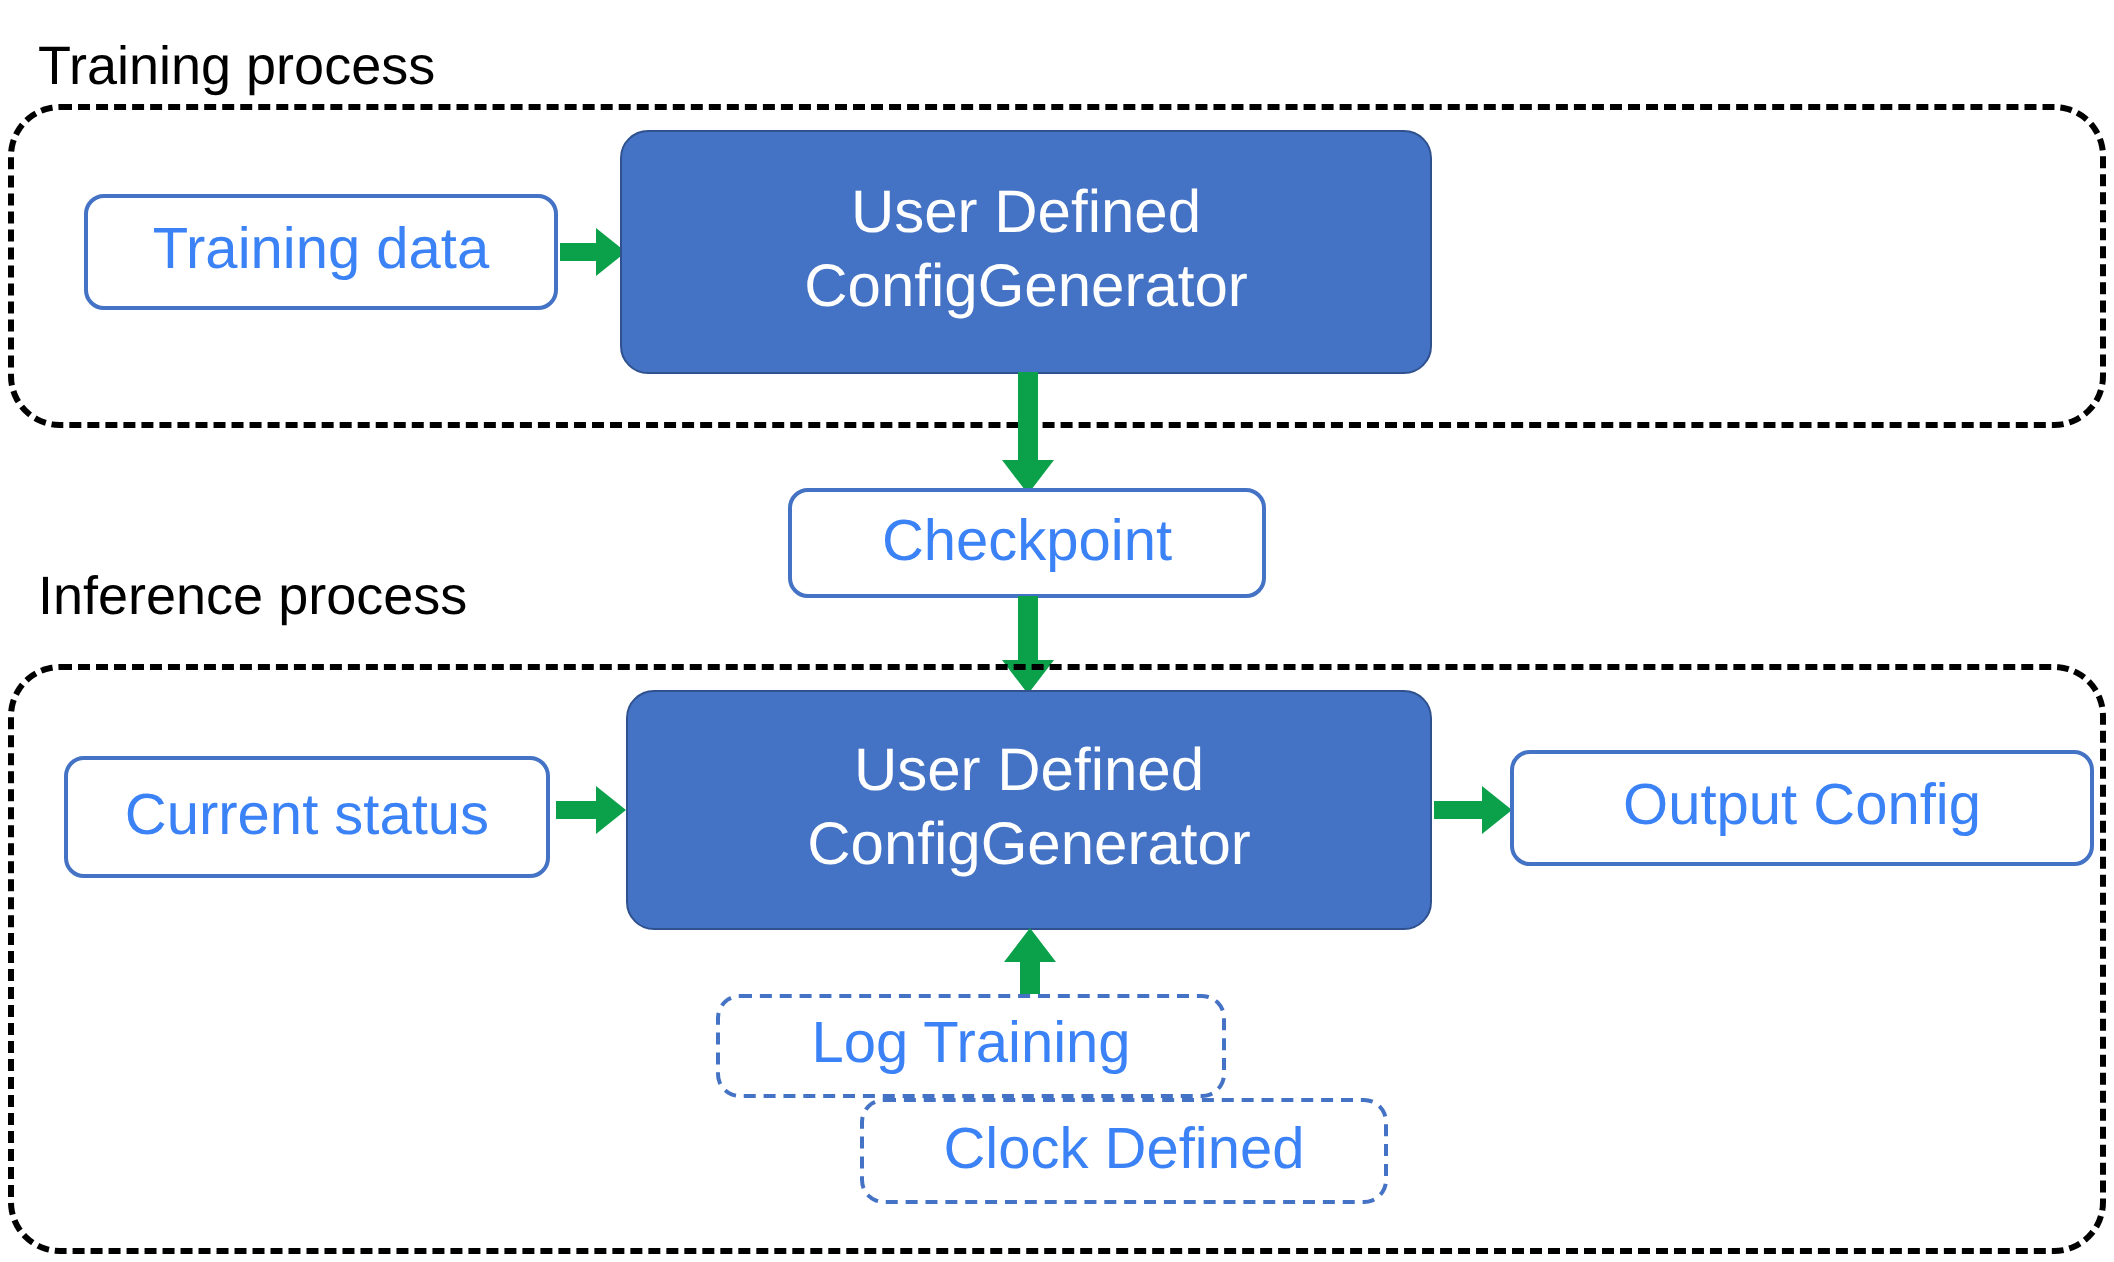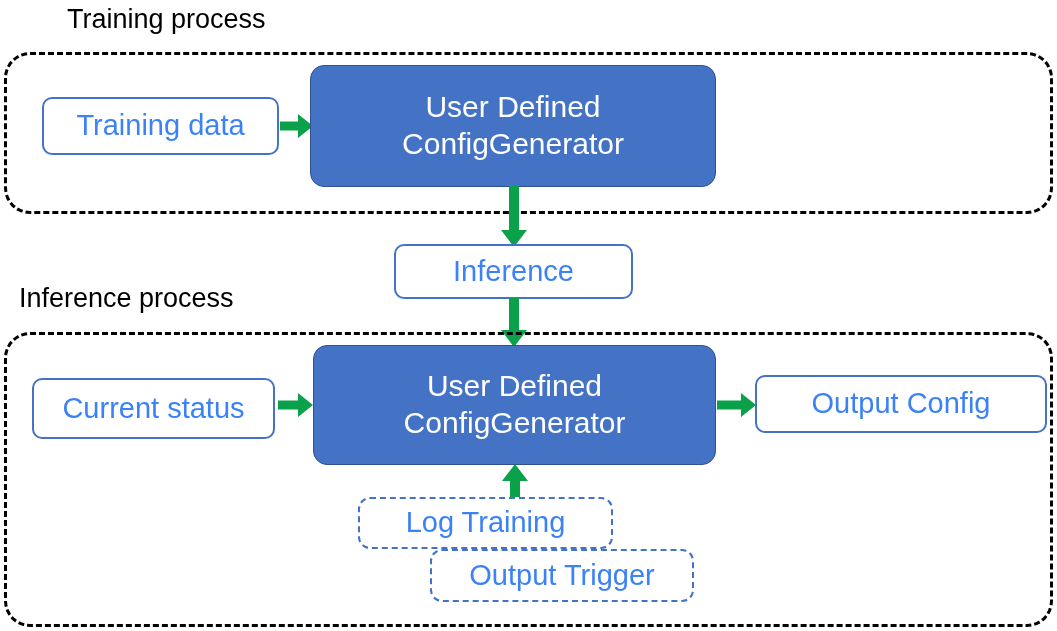"Training process" div.section-caption { margin-left: 48px -> none; top: 6px -> 20px }
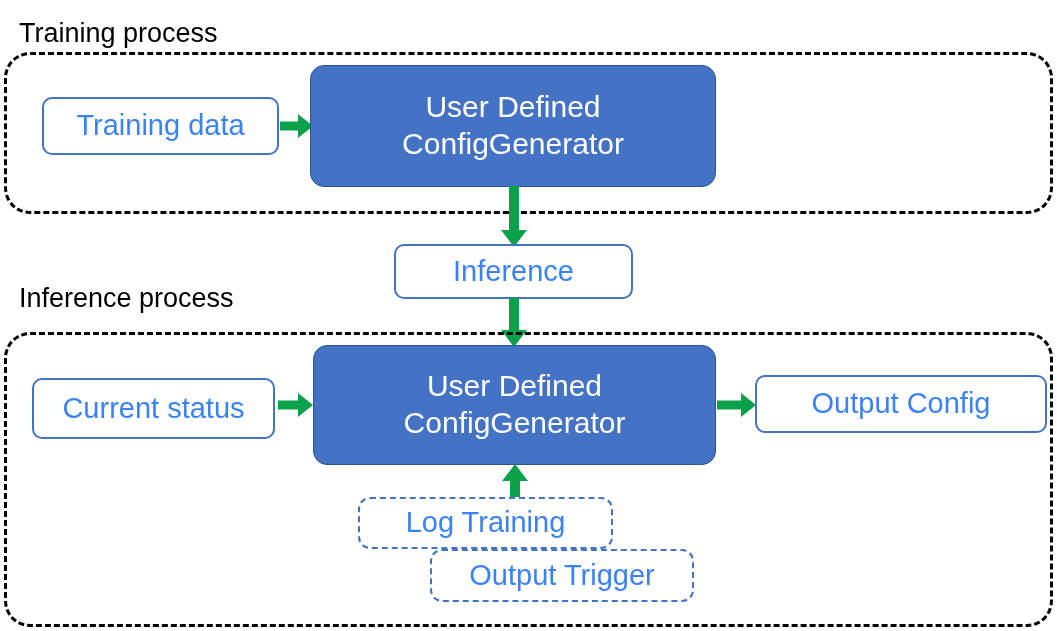"Inference" div.node-box { text: Inference -> Checkpoint }
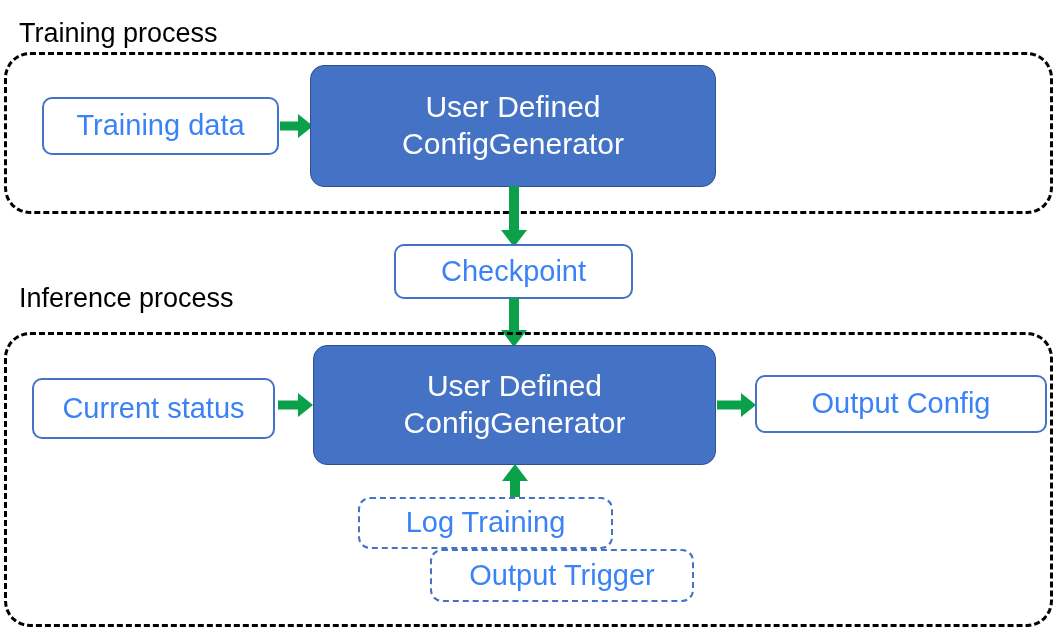"Output Trigger" div.node-box { text: Output Trigger -> Clock Defined }
